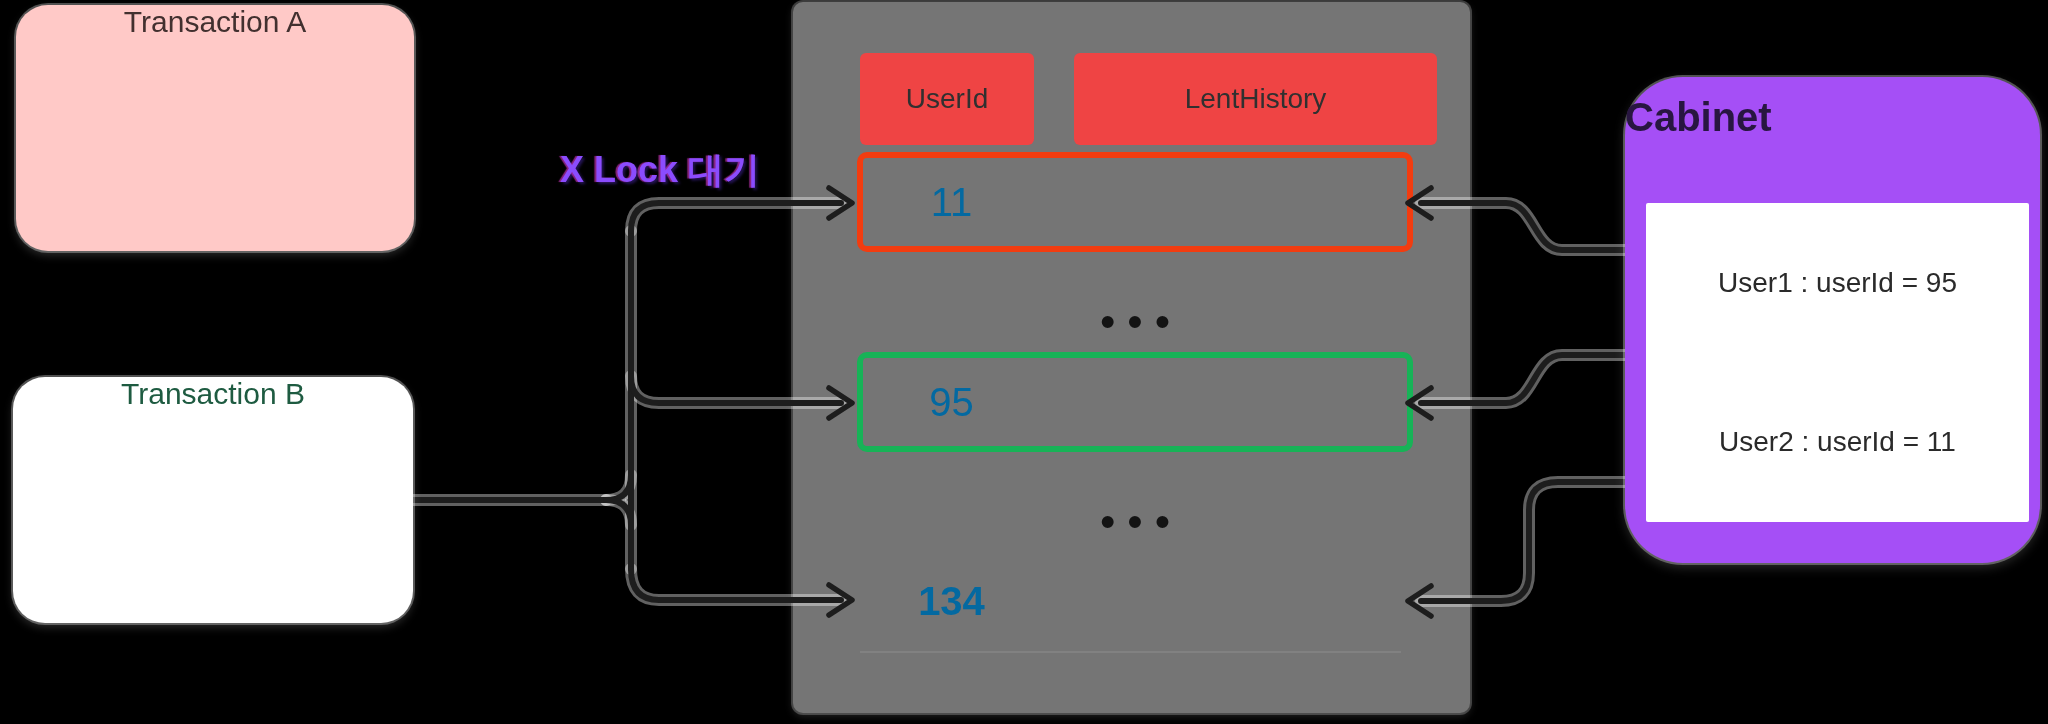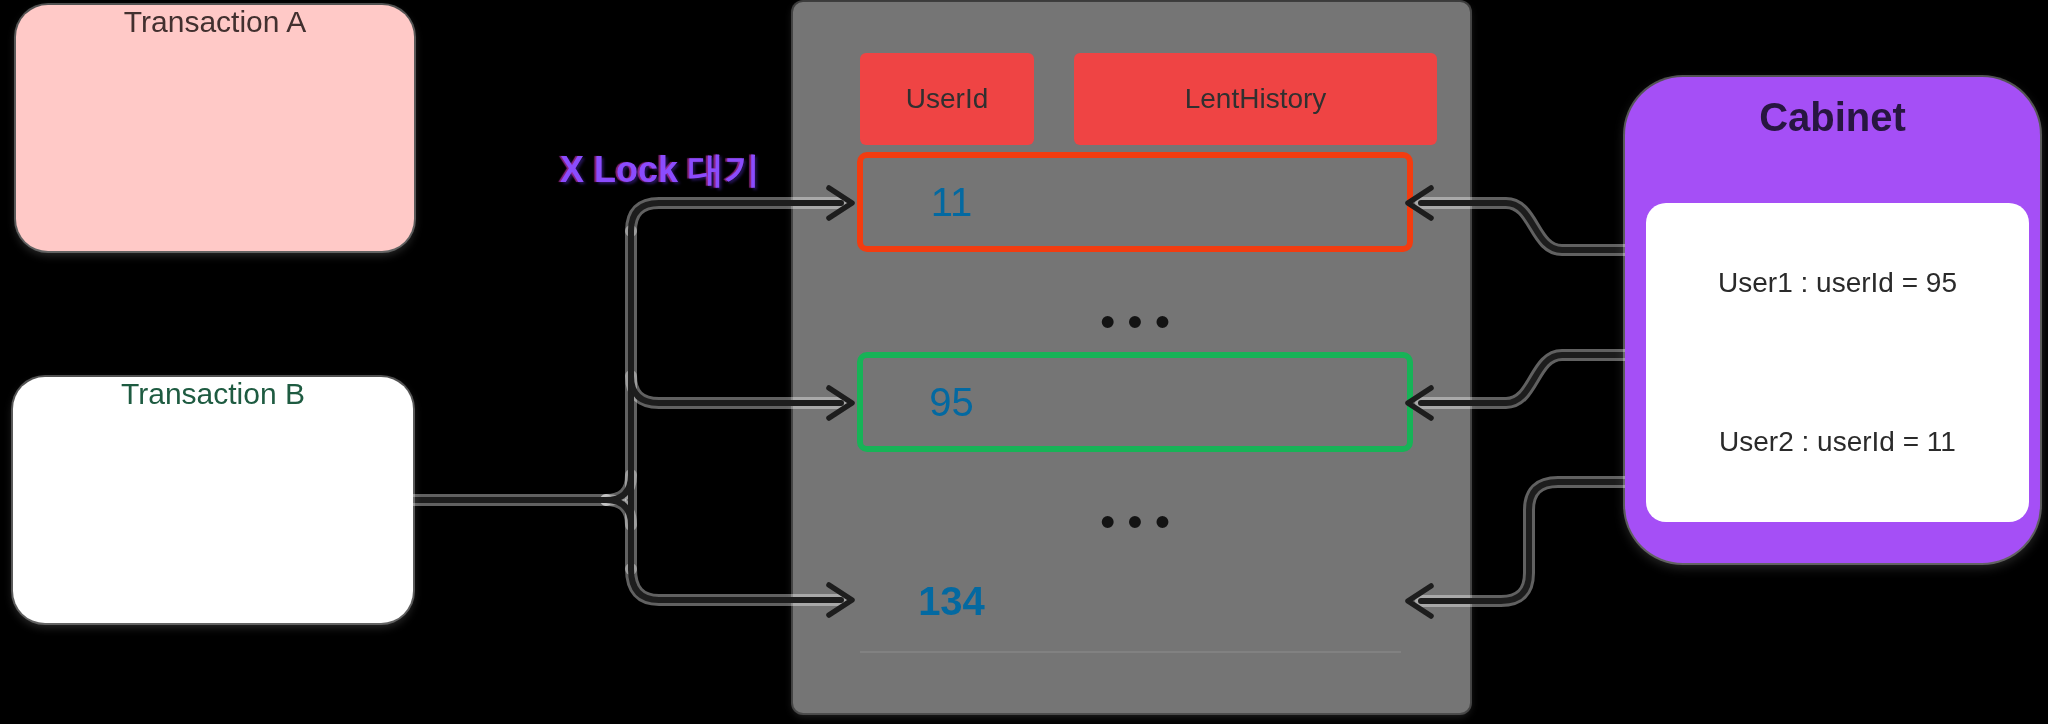"Cabinet" #cabinet-title { text-align: center -> none }
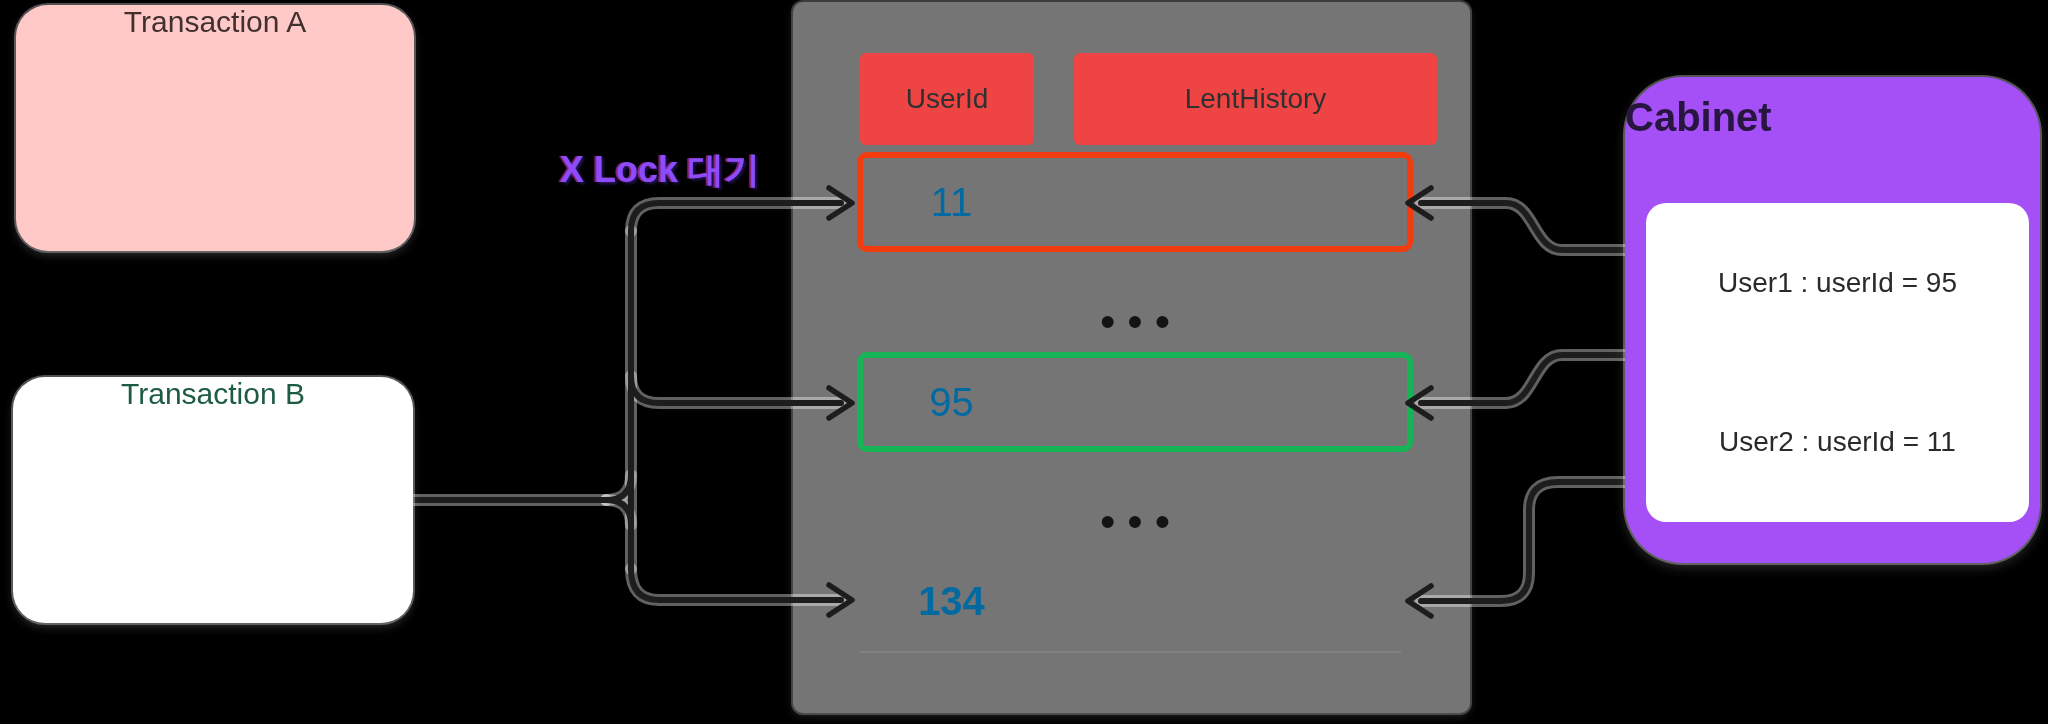"User1 : userId = 95" #cabinet-list { border-radius: 20px -> 2px }
